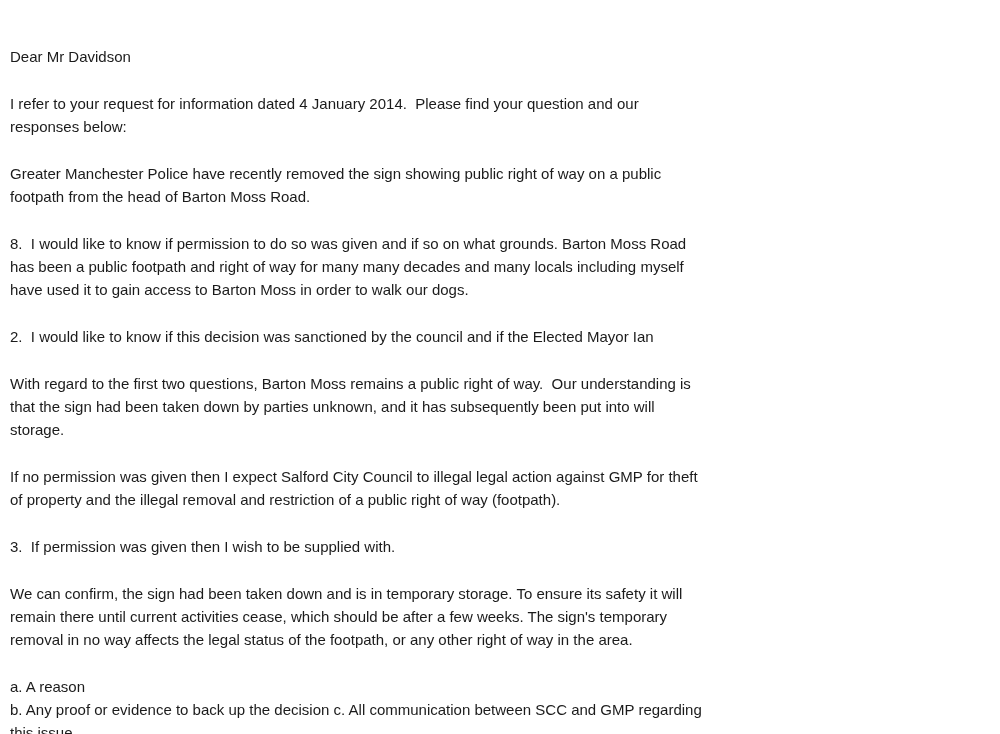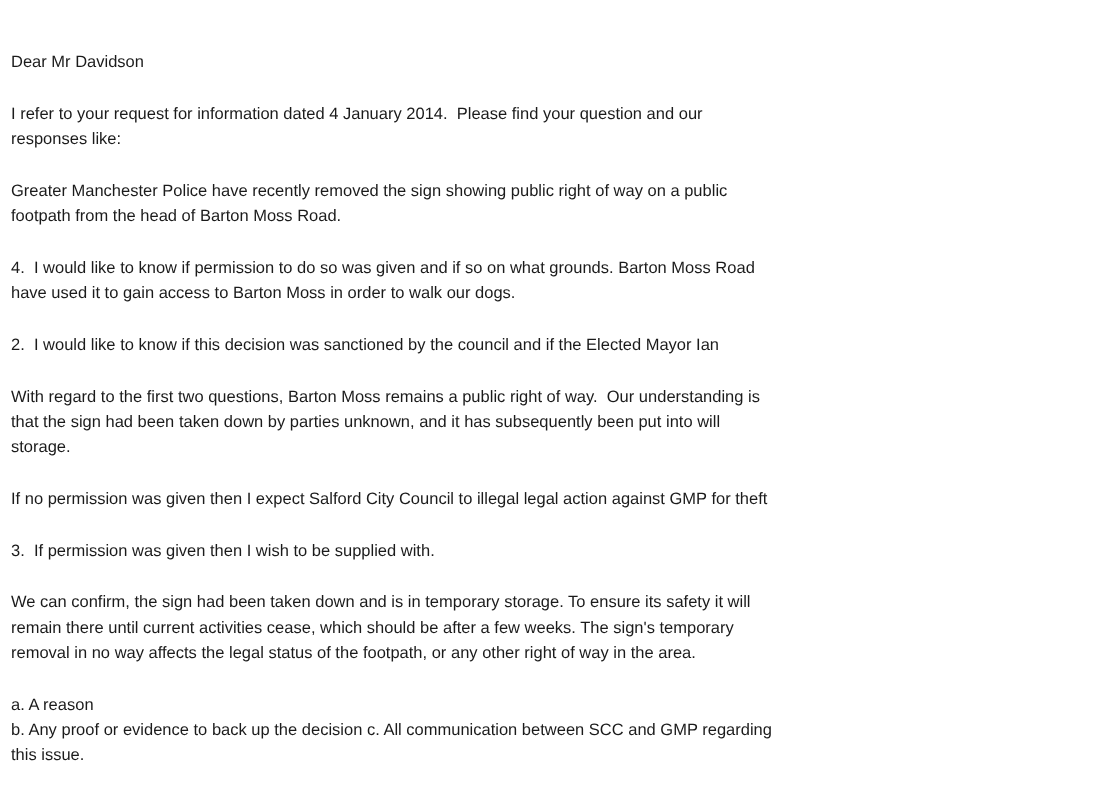"responses like:" span.line { text: like -> below }
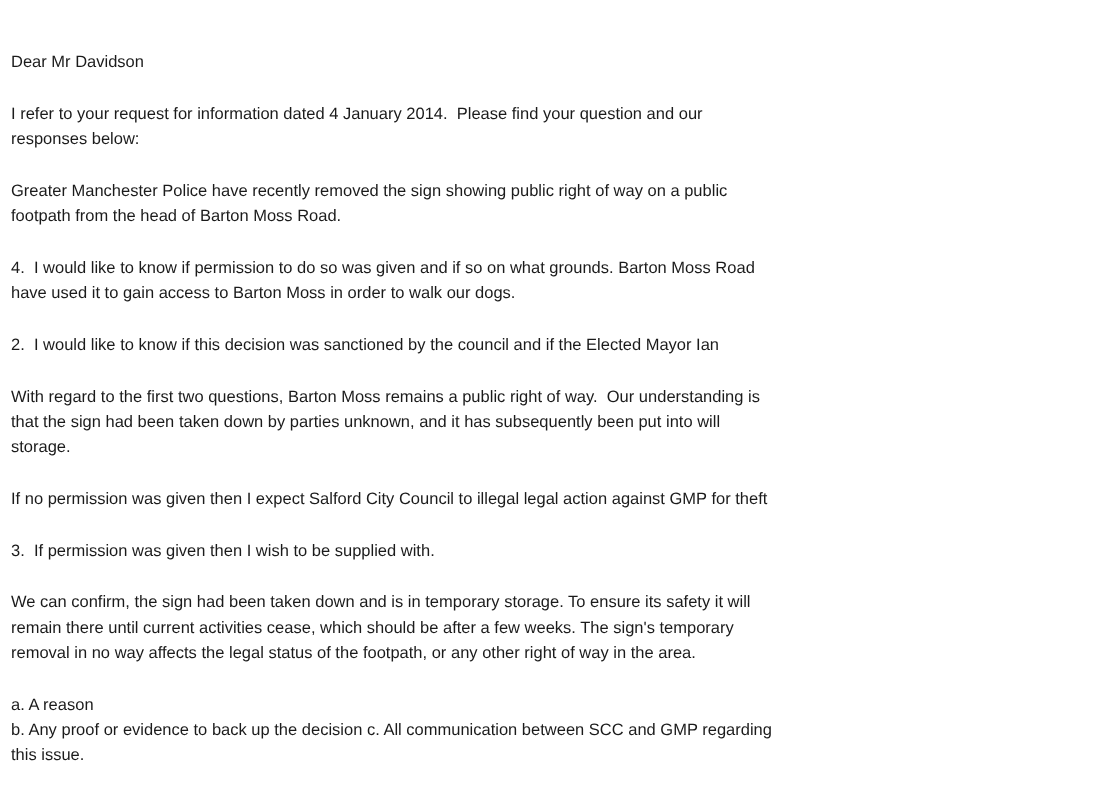"4. I would like to" span.line { text: 4 -> 8 }
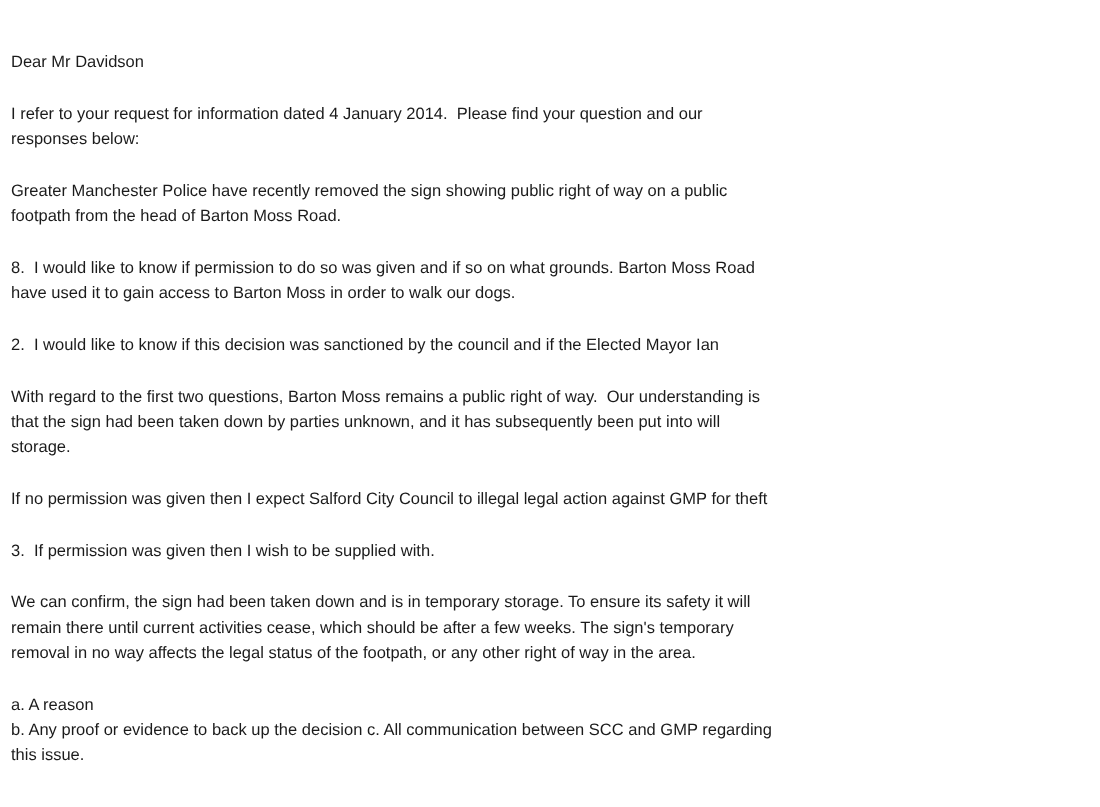"has been a public footpath" span.line { html: none -> <span>has been a public footpath and right of way for many many decades and many locals including myself</span> }
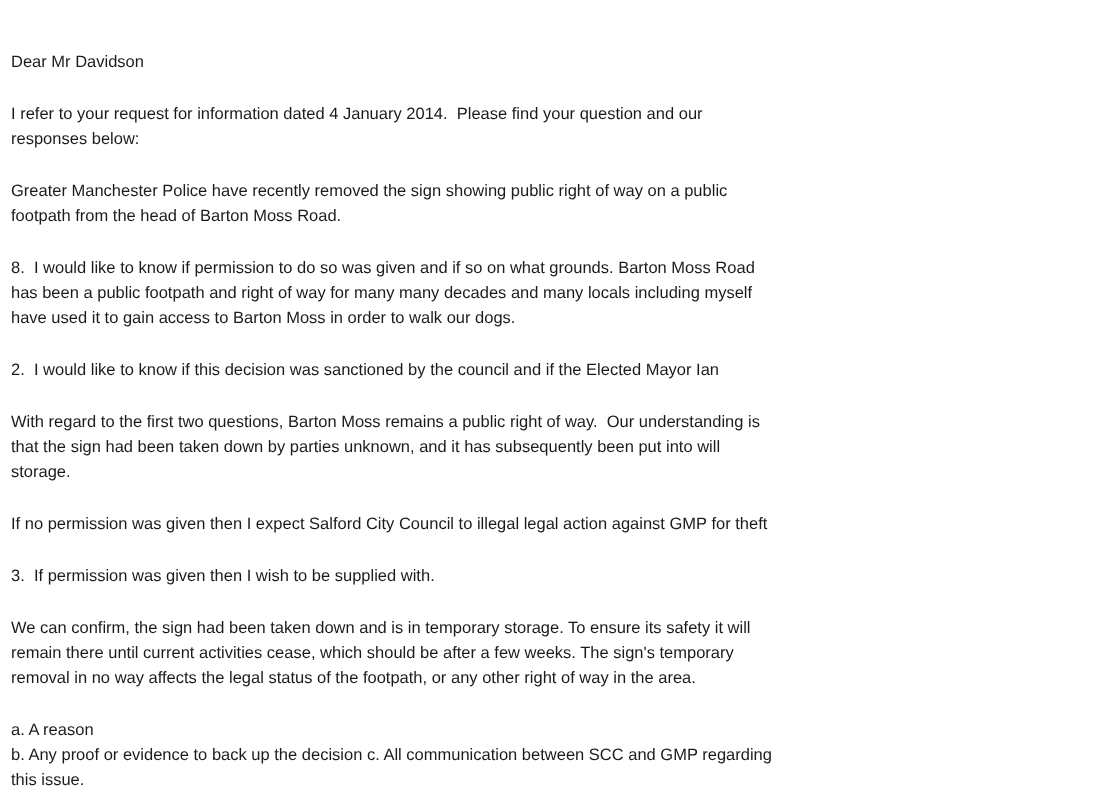"of property and the illegal" span.line { html: none -> <span>of property and the illegal removal and restriction of a public right of way (footpath).</span> }
